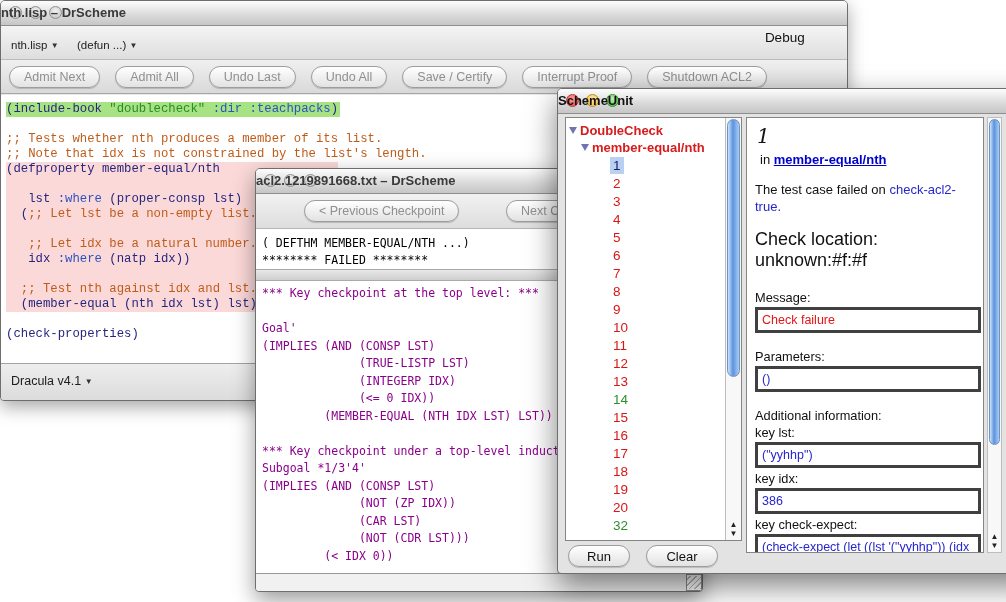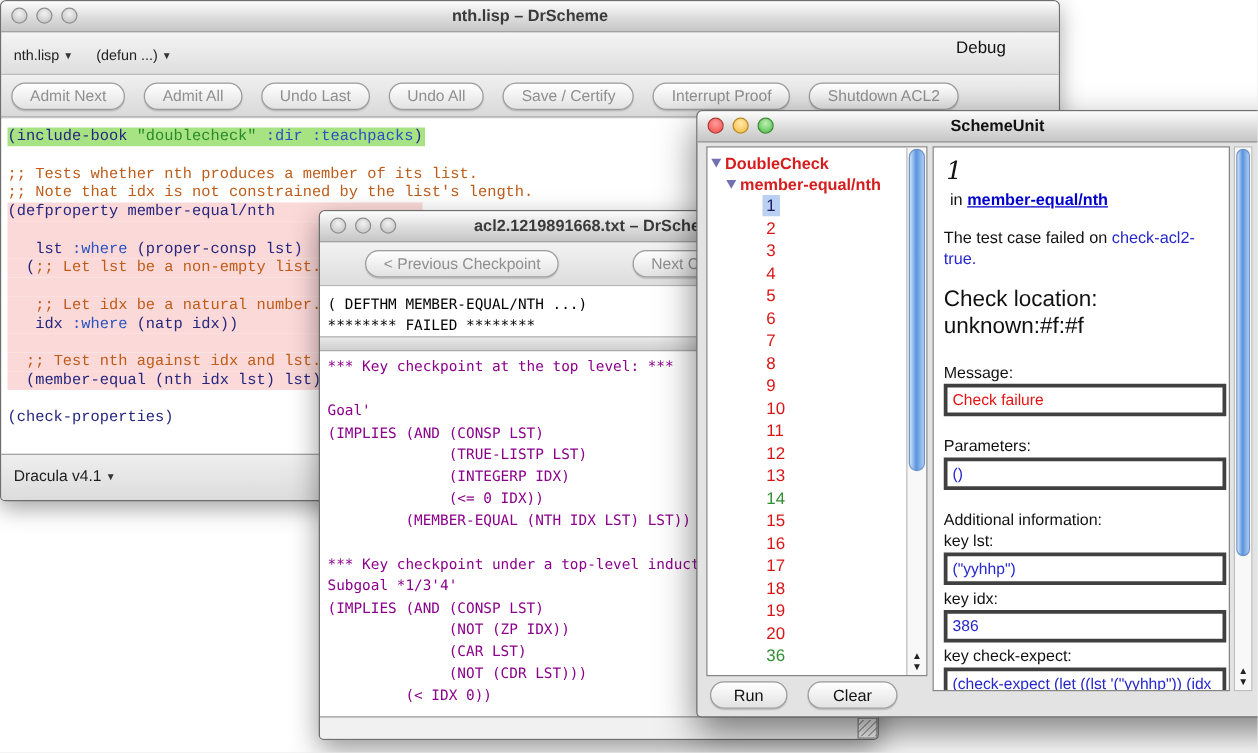"nth.lisp – DrScheme" .title { text-align: center -> left }
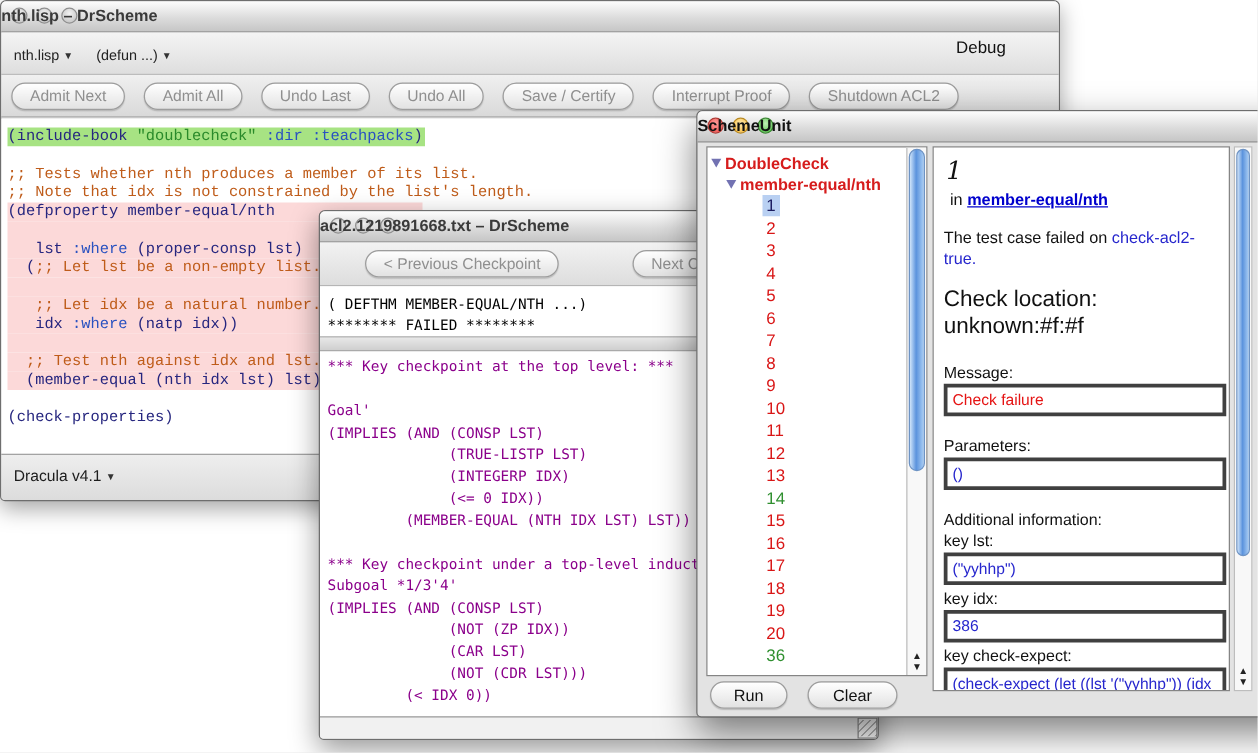"< Previous Checkpoint" #btn-prev { left: 36px -> 48px }
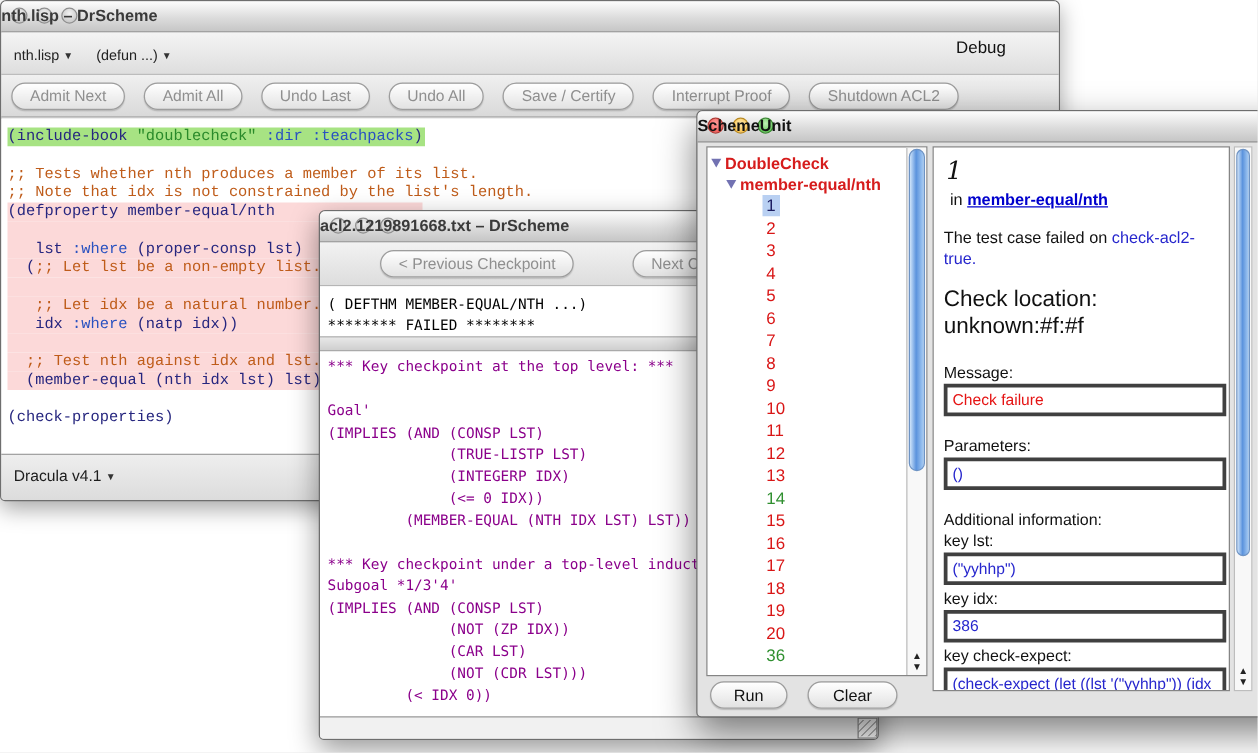"36" span.case-num { text: 36 -> 32 }
